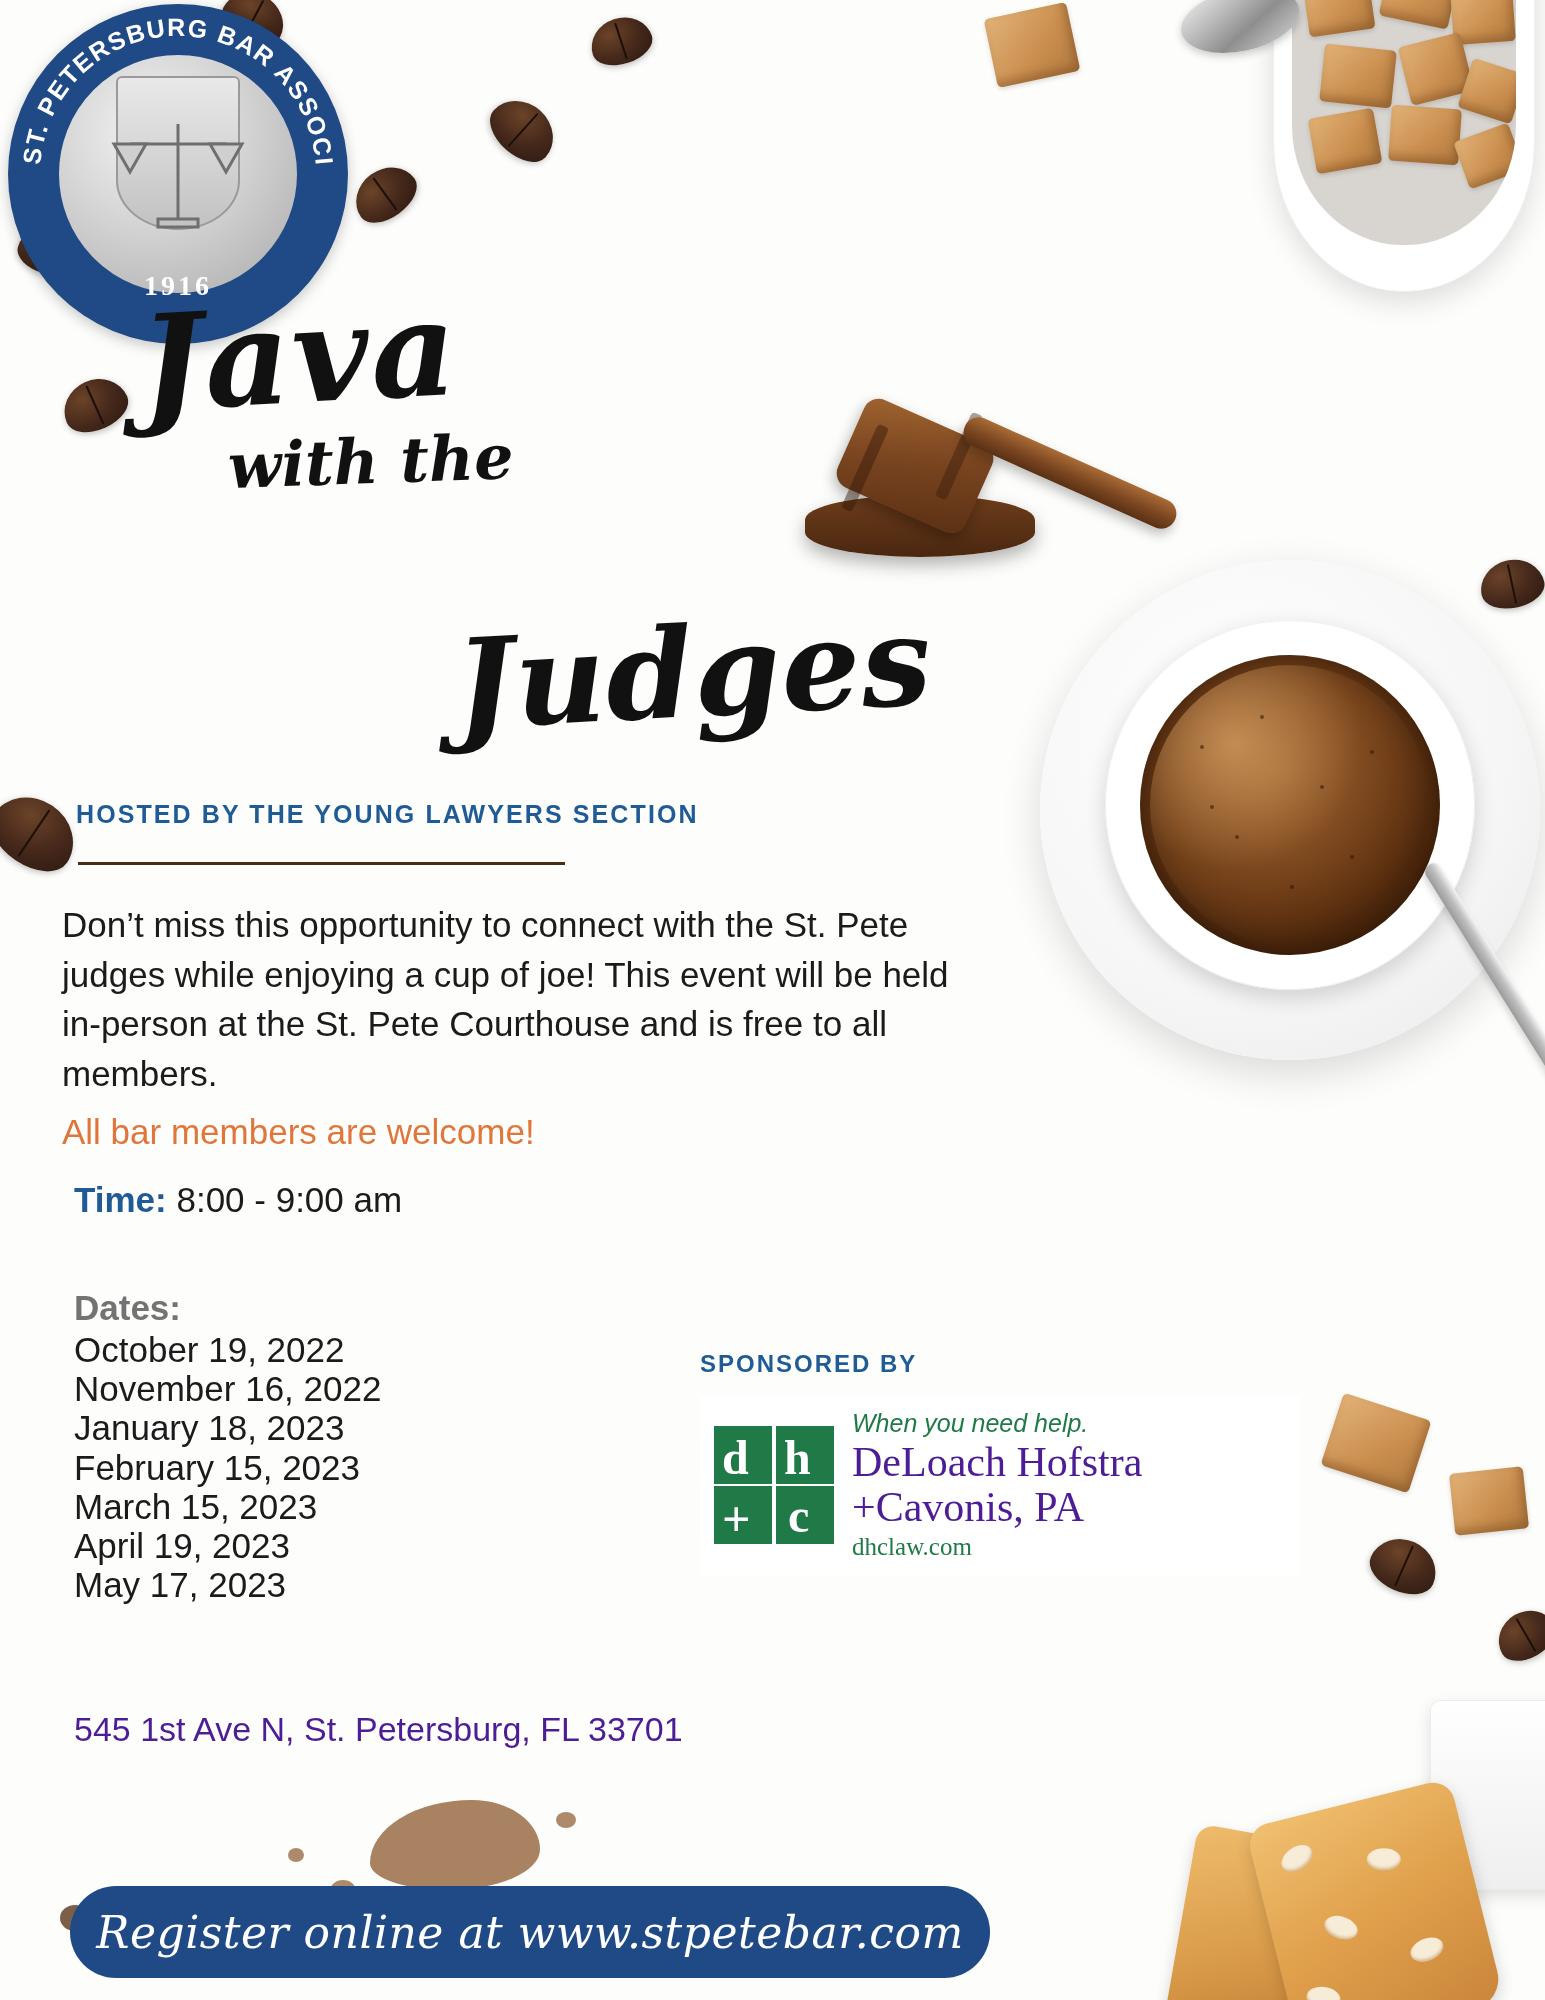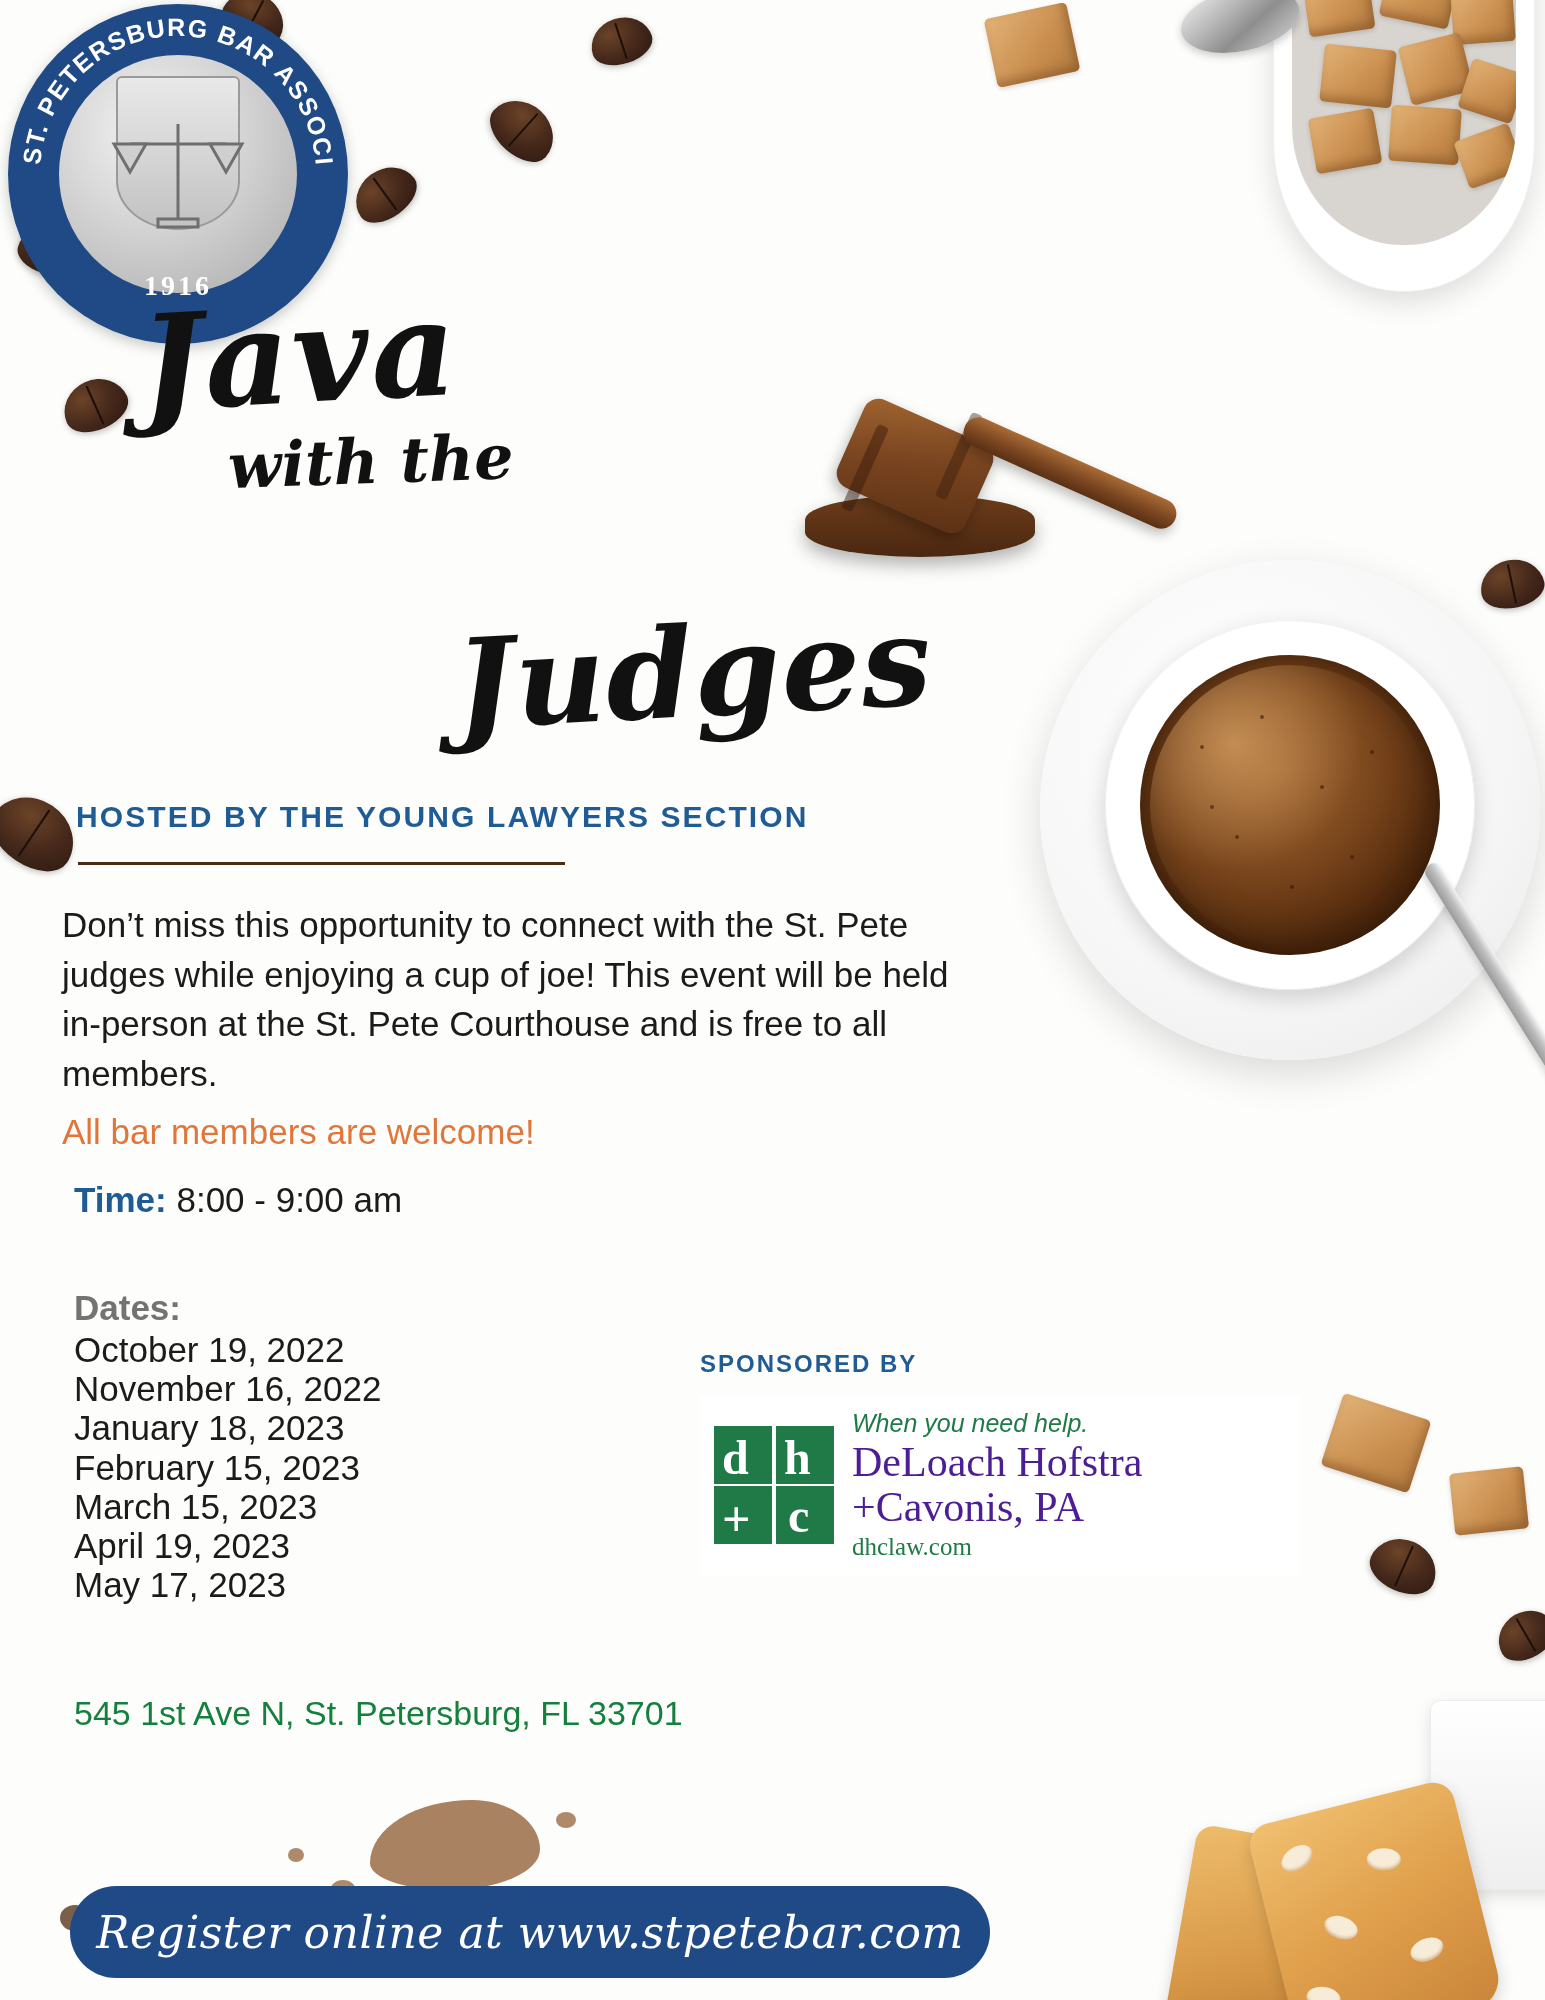"HOSTED BY THE YOUNG LAWYERS" .hosted { font-size: 30px -> 25px }
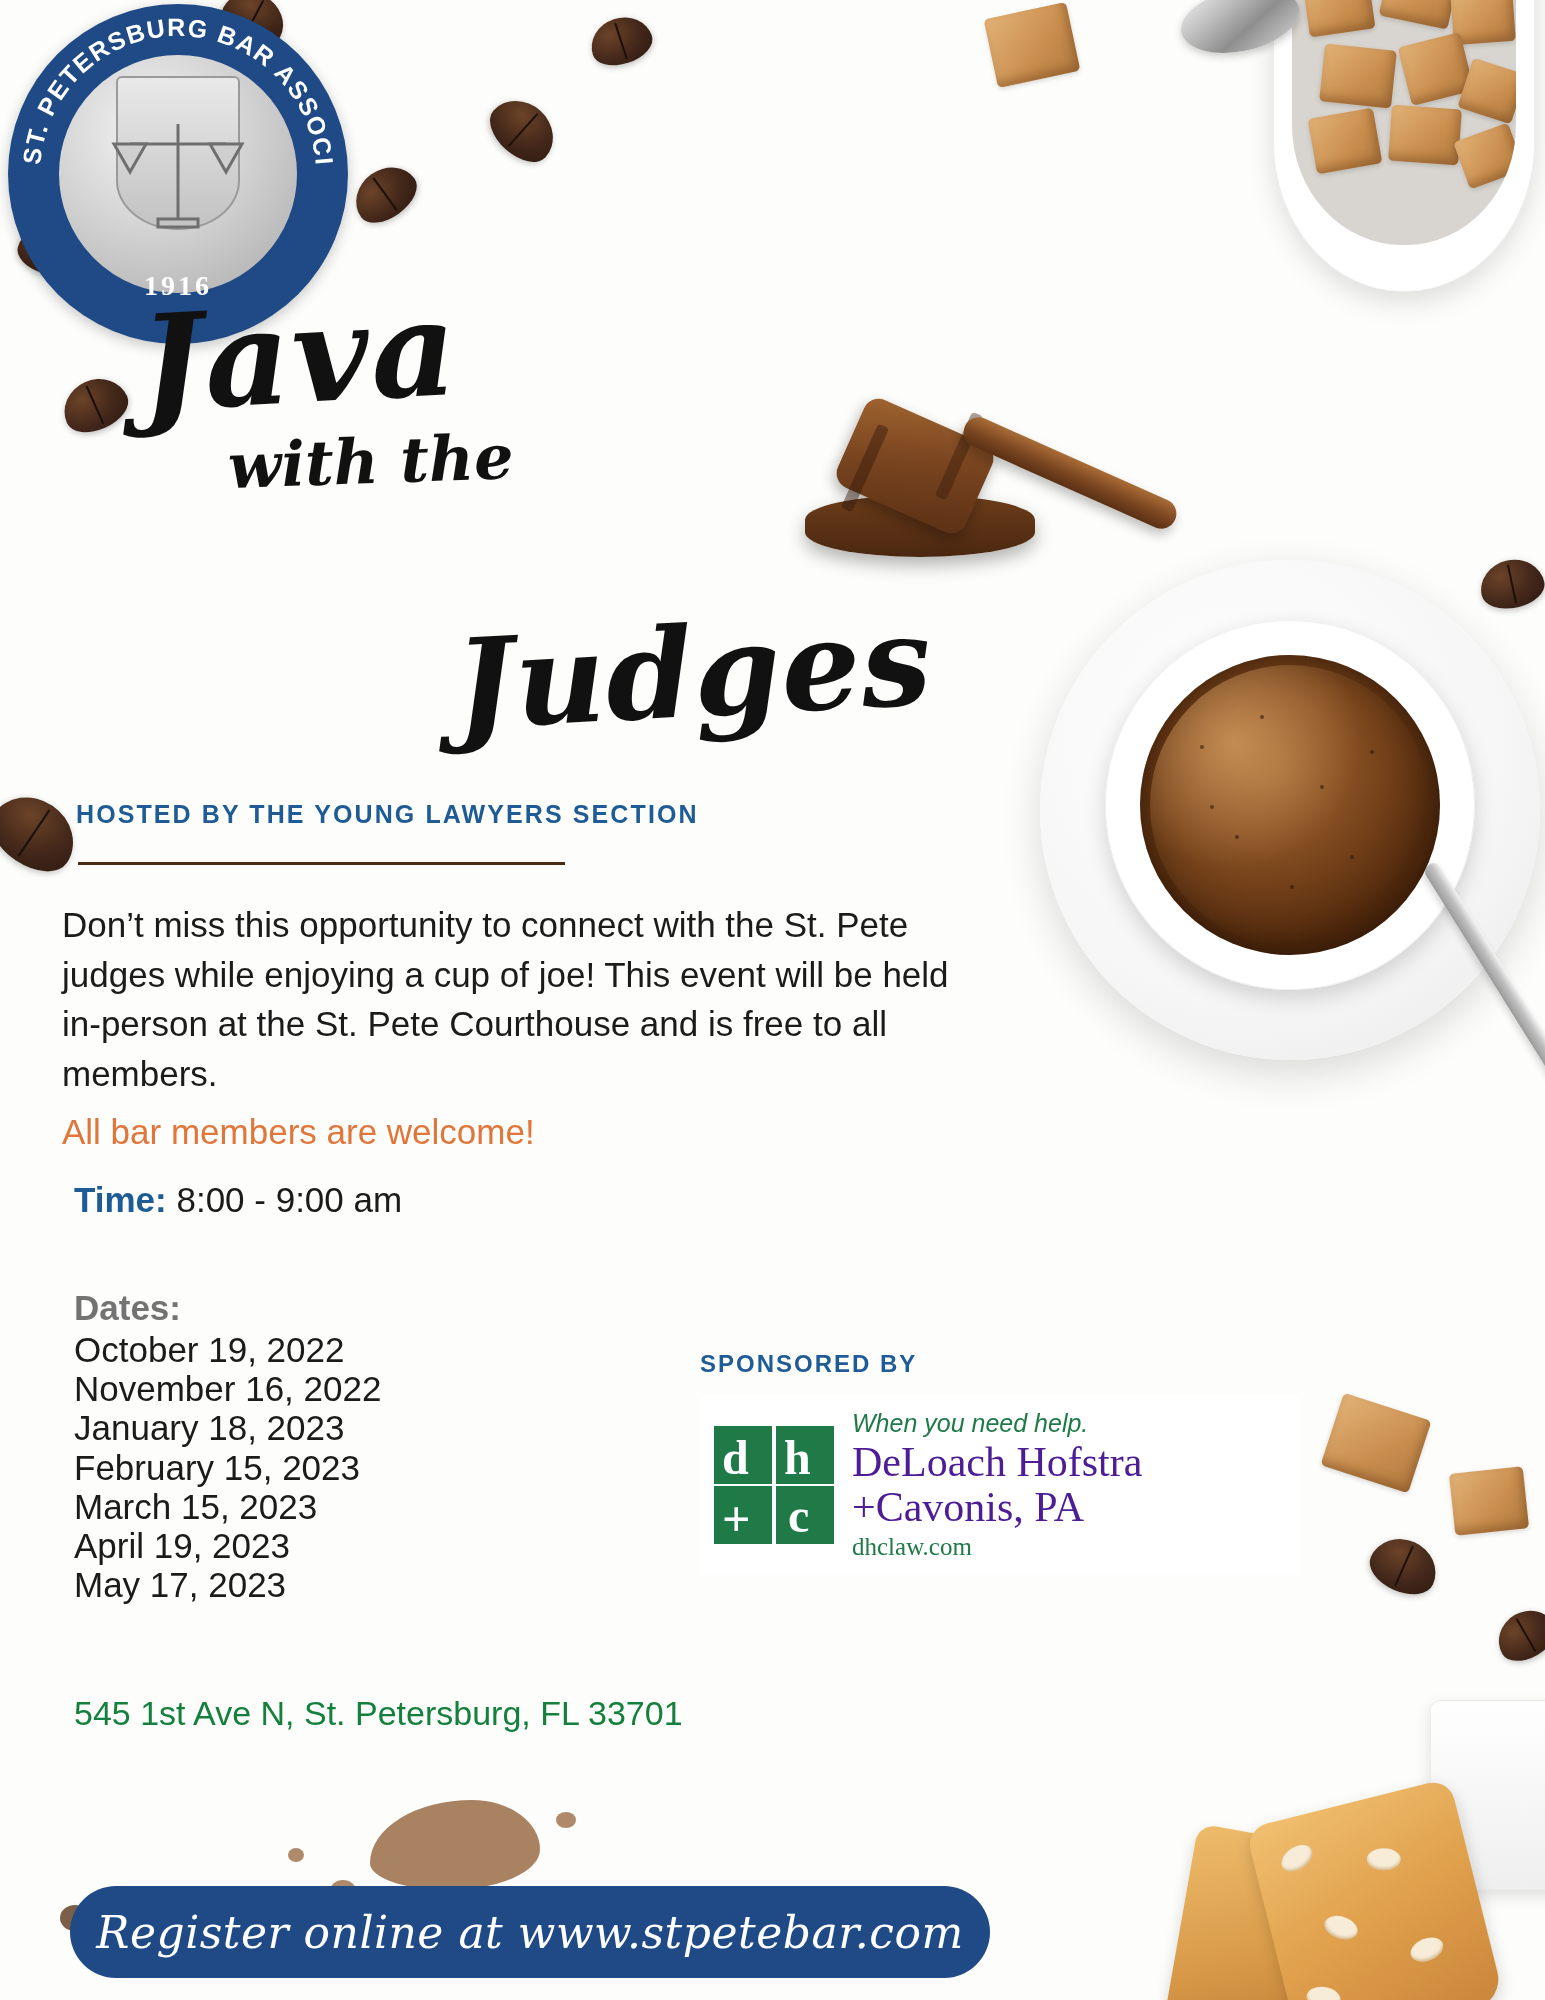"545 1st Ave N, St." .venue .addr { color: #15803d -> #4c1d95; margin-top: 6px -> 22px }
